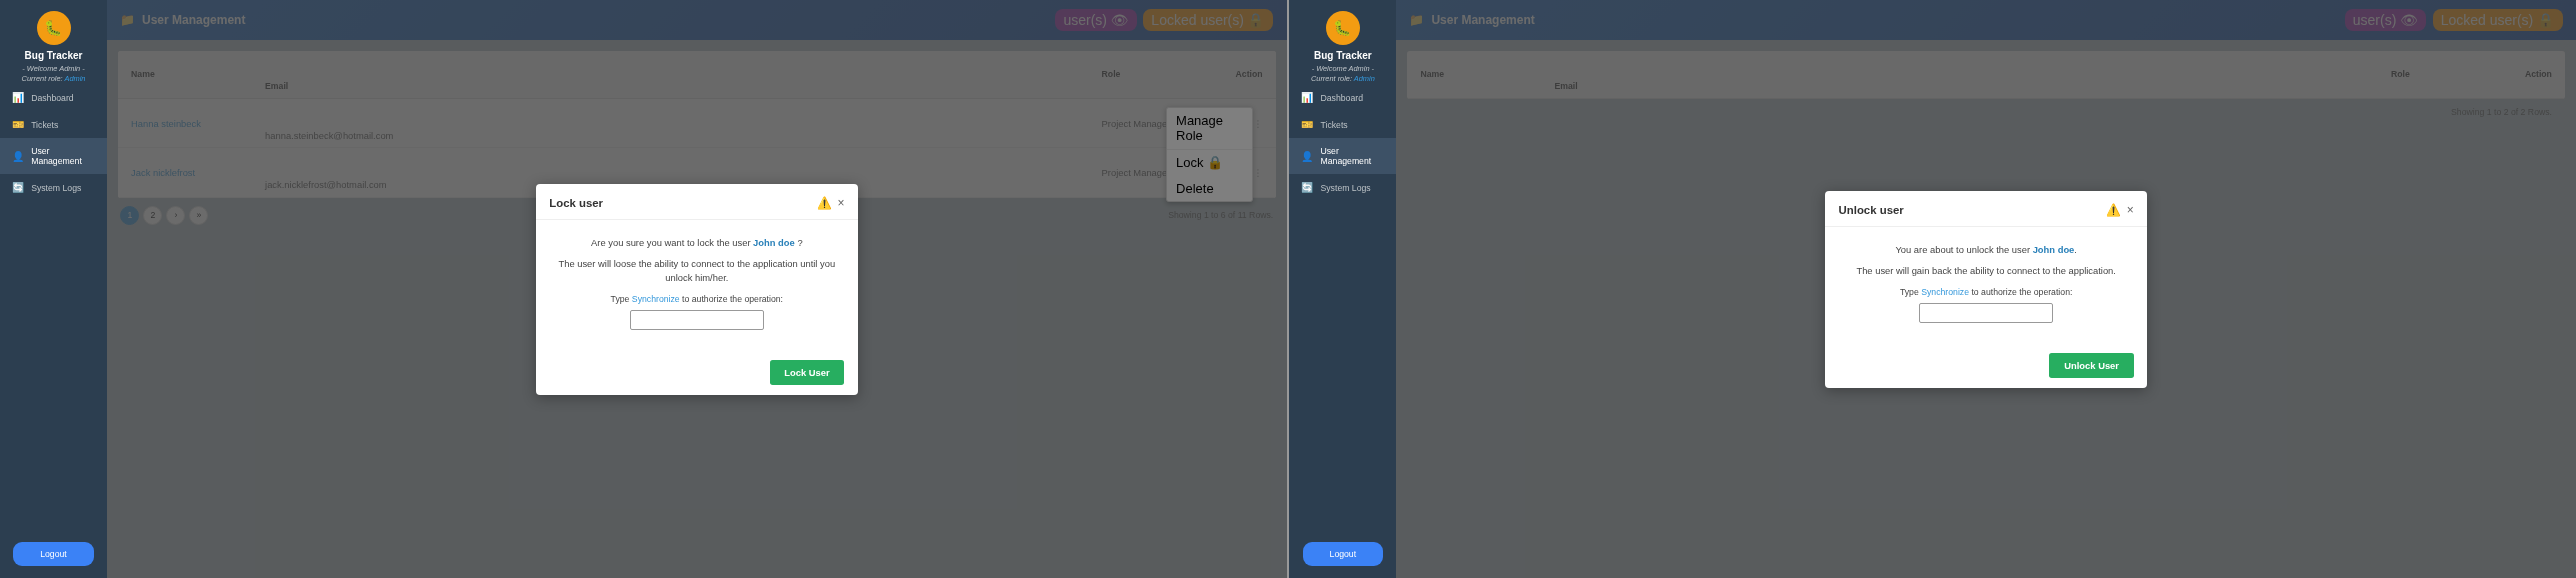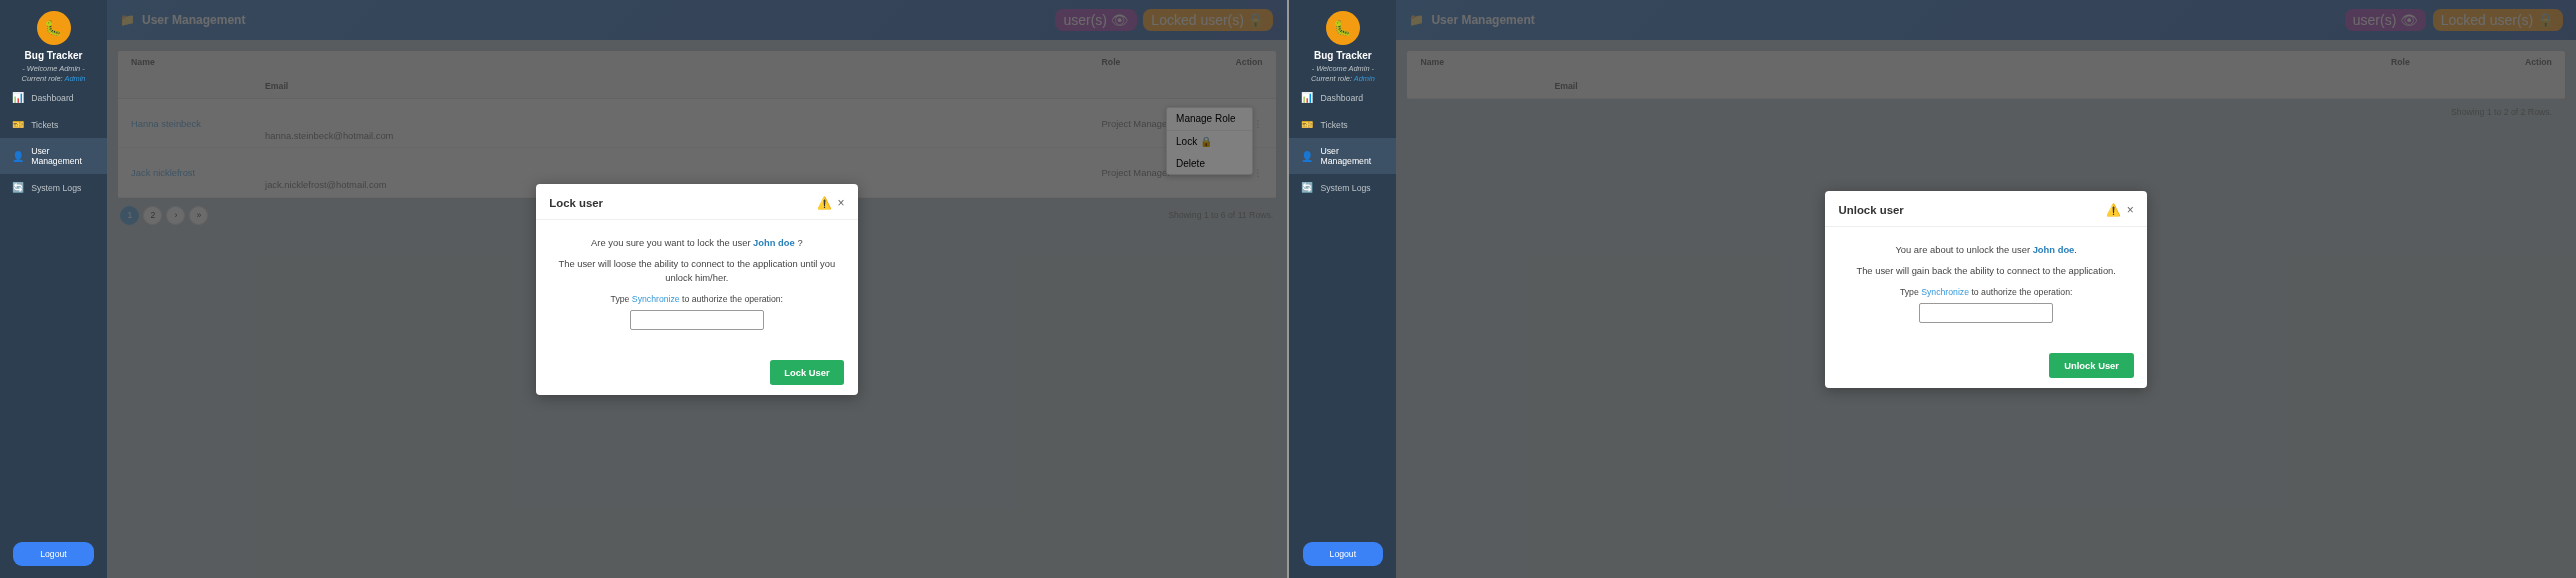"Name" .table-header-row { align-items: none -> center }
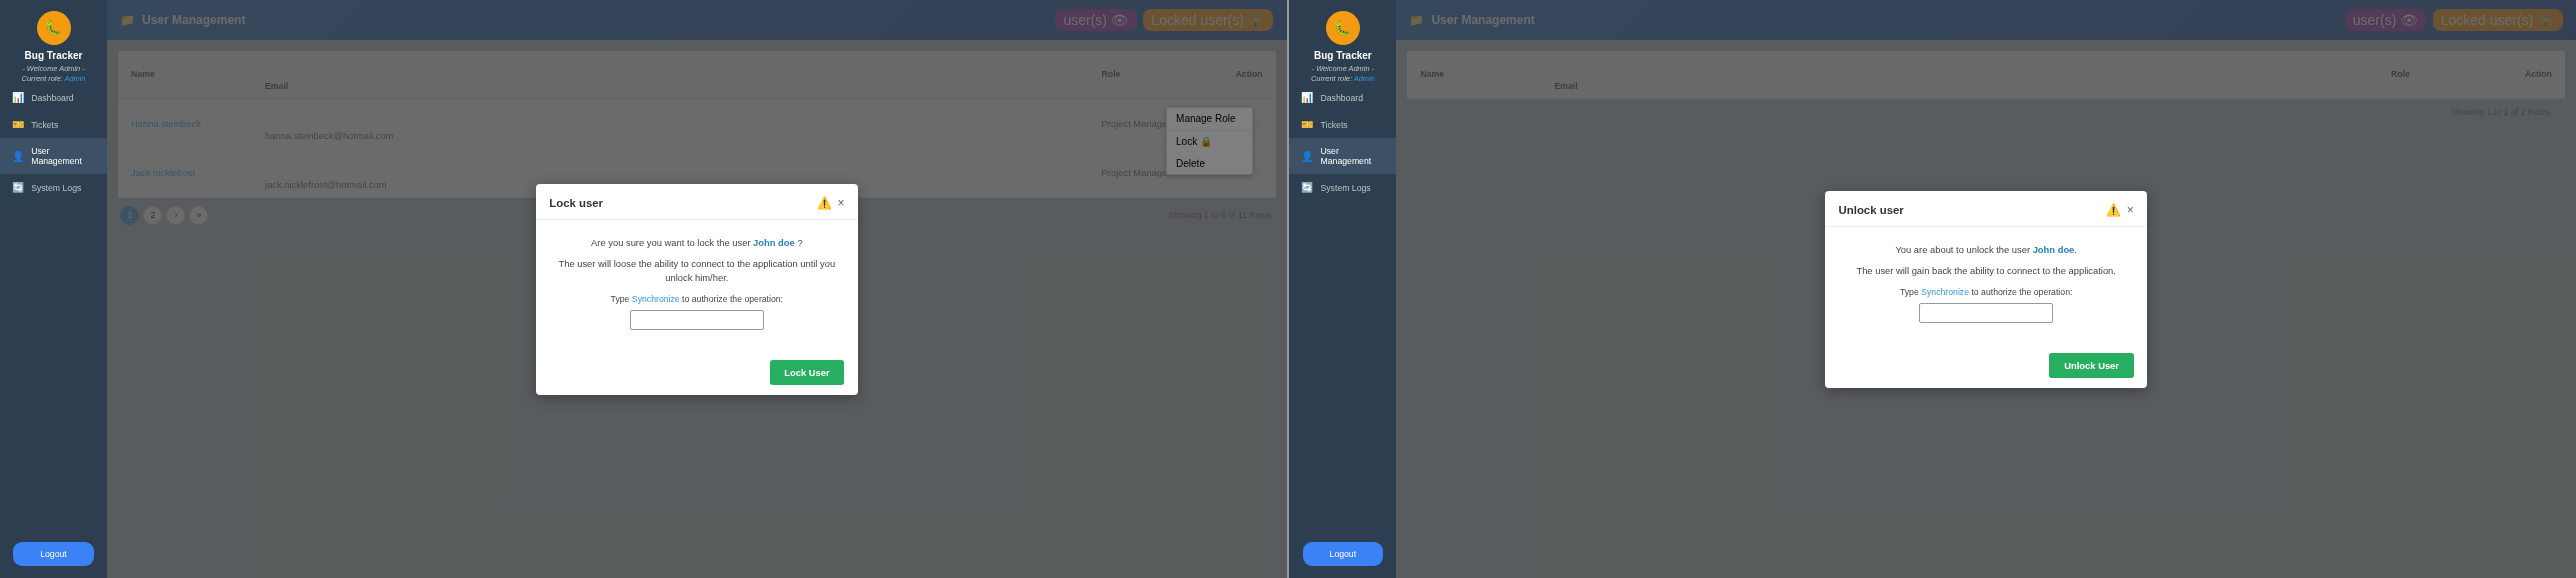"Manage Role" .context-menu-item { font-size: 10px -> 13px }
